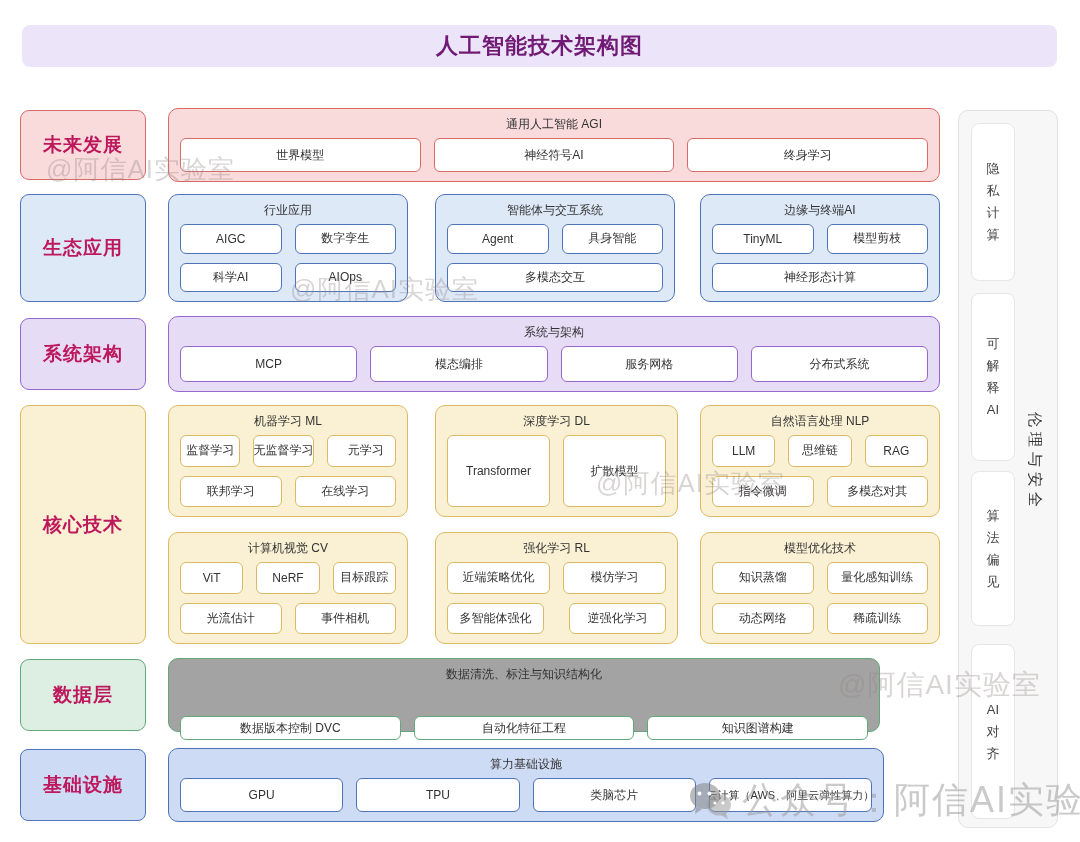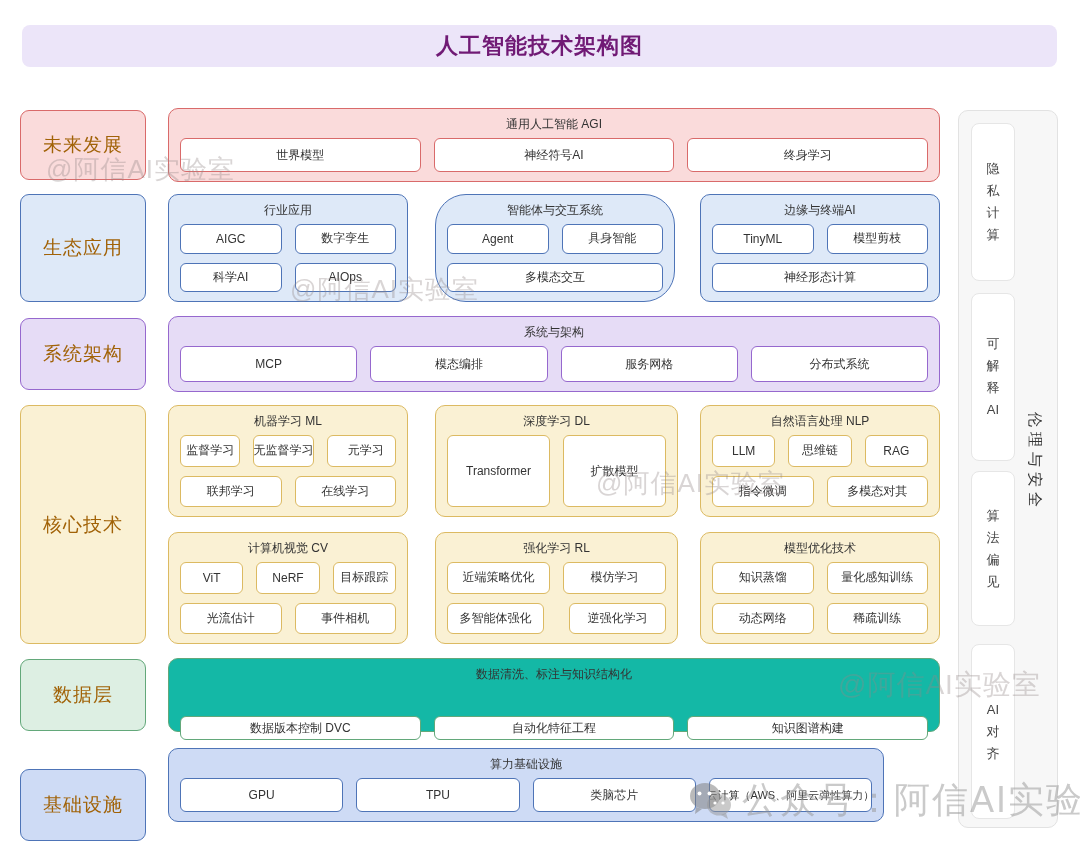"未来发展" .row-label { color: #a16207 -> #be185d; font-weight: 400 -> 700 }
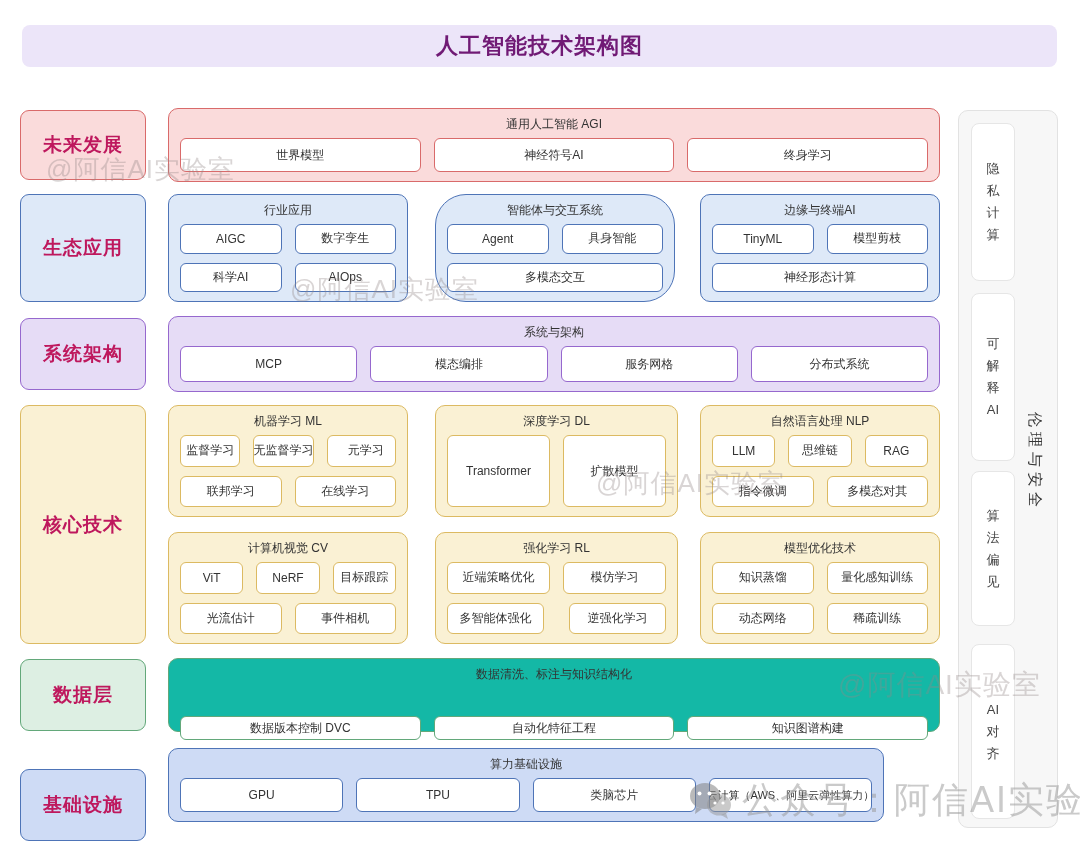"智能体与交互系统" div.group { border-radius: 31px -> none }
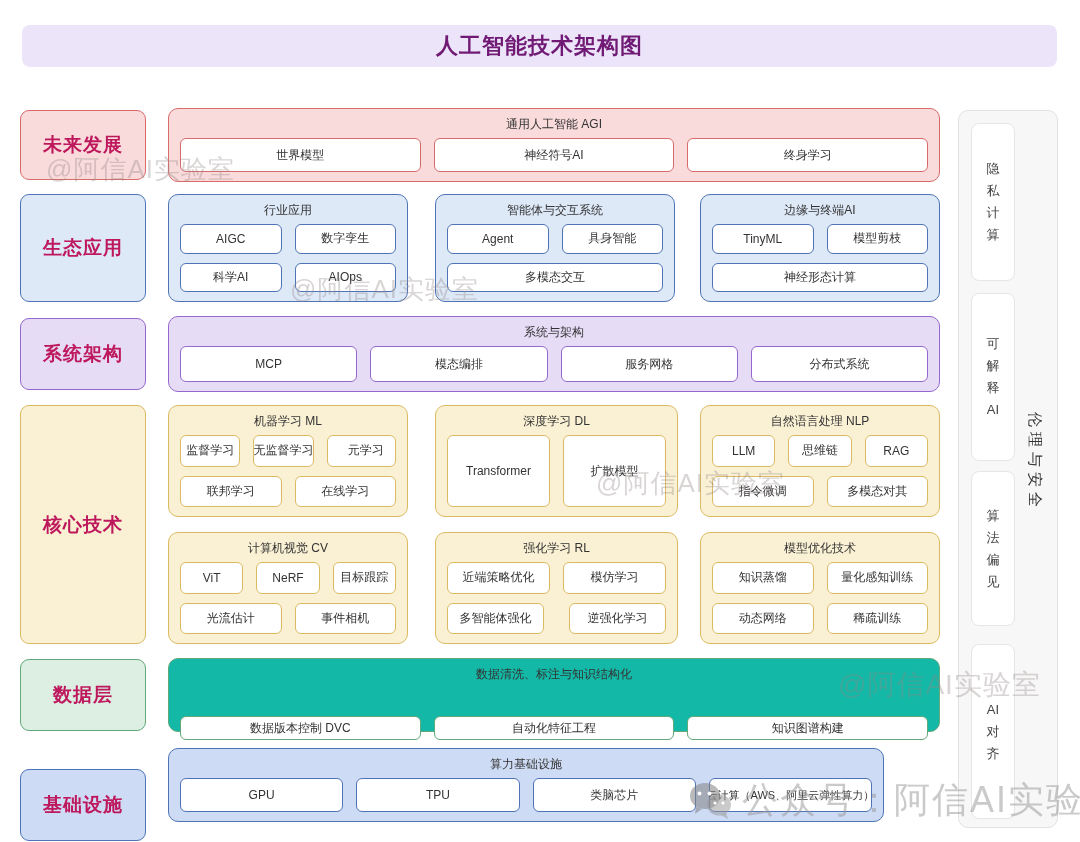"数据清洗、标注与知识结构化" div.group { background: #14b8a6 -> #a3a3a3; width: 772px -> 712px }
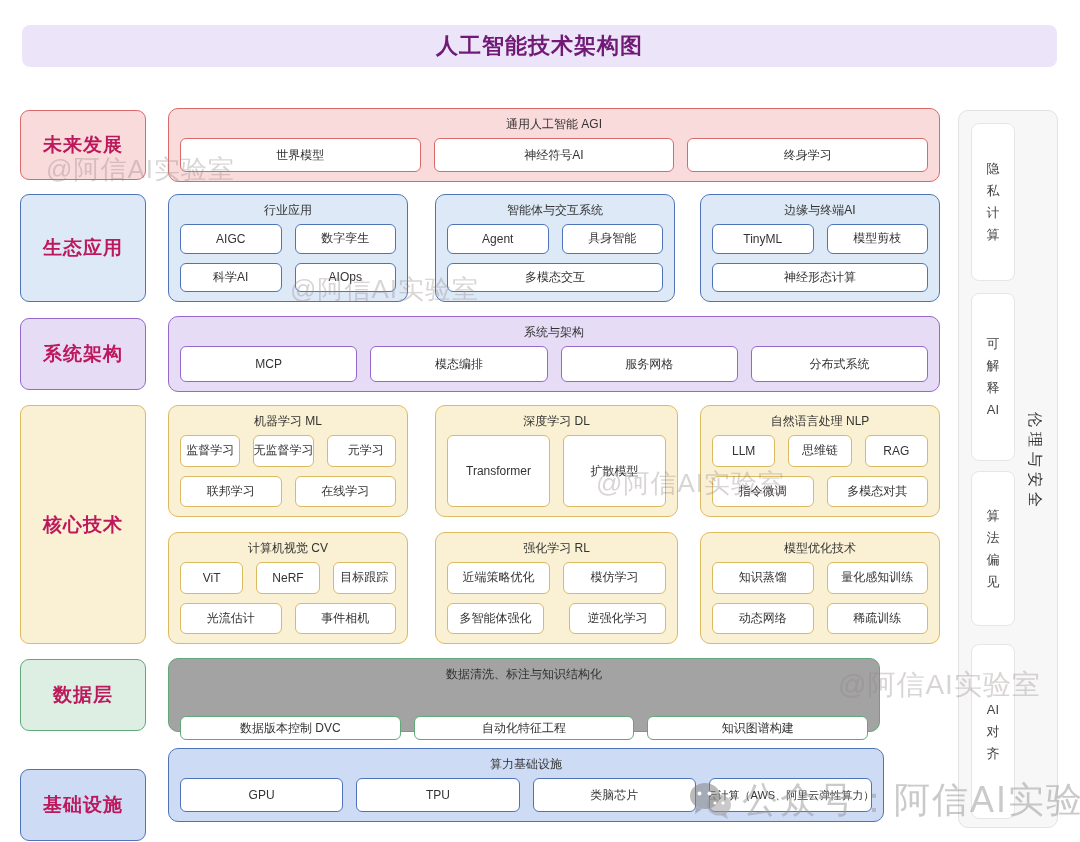"基础设施" div.row-label { border-radius: none -> 8px; top: 769px -> 749px }
